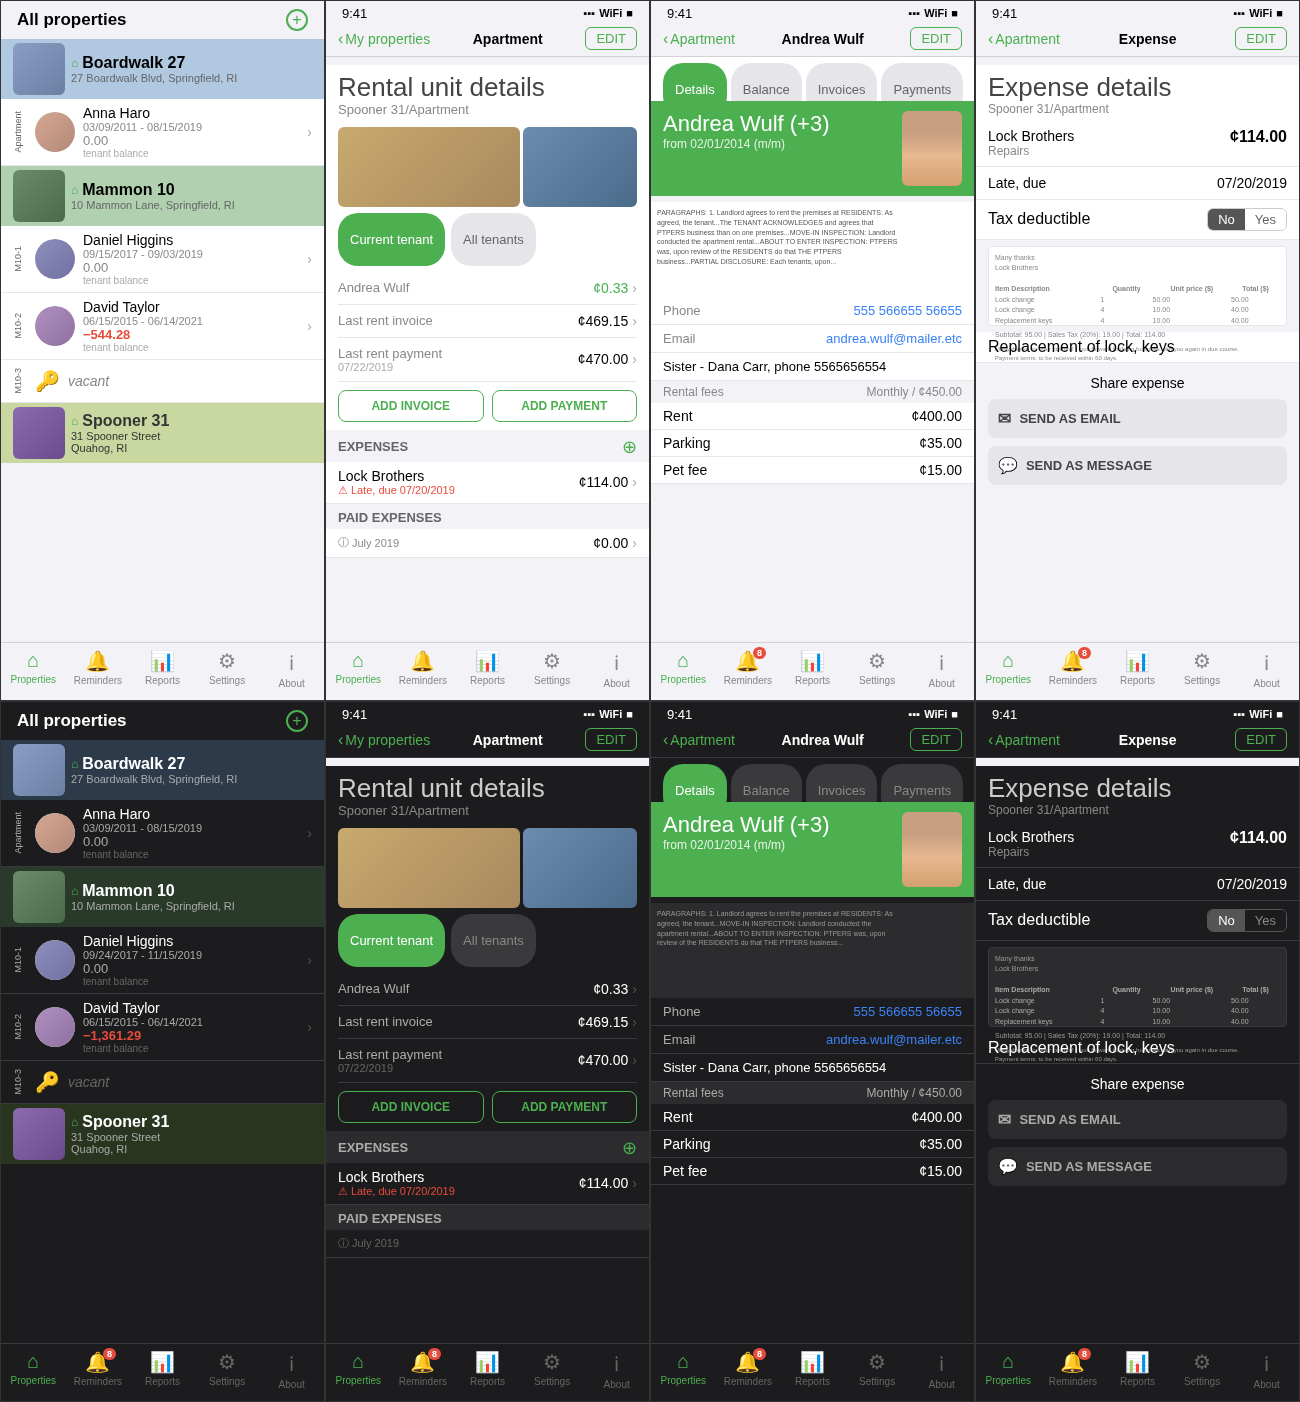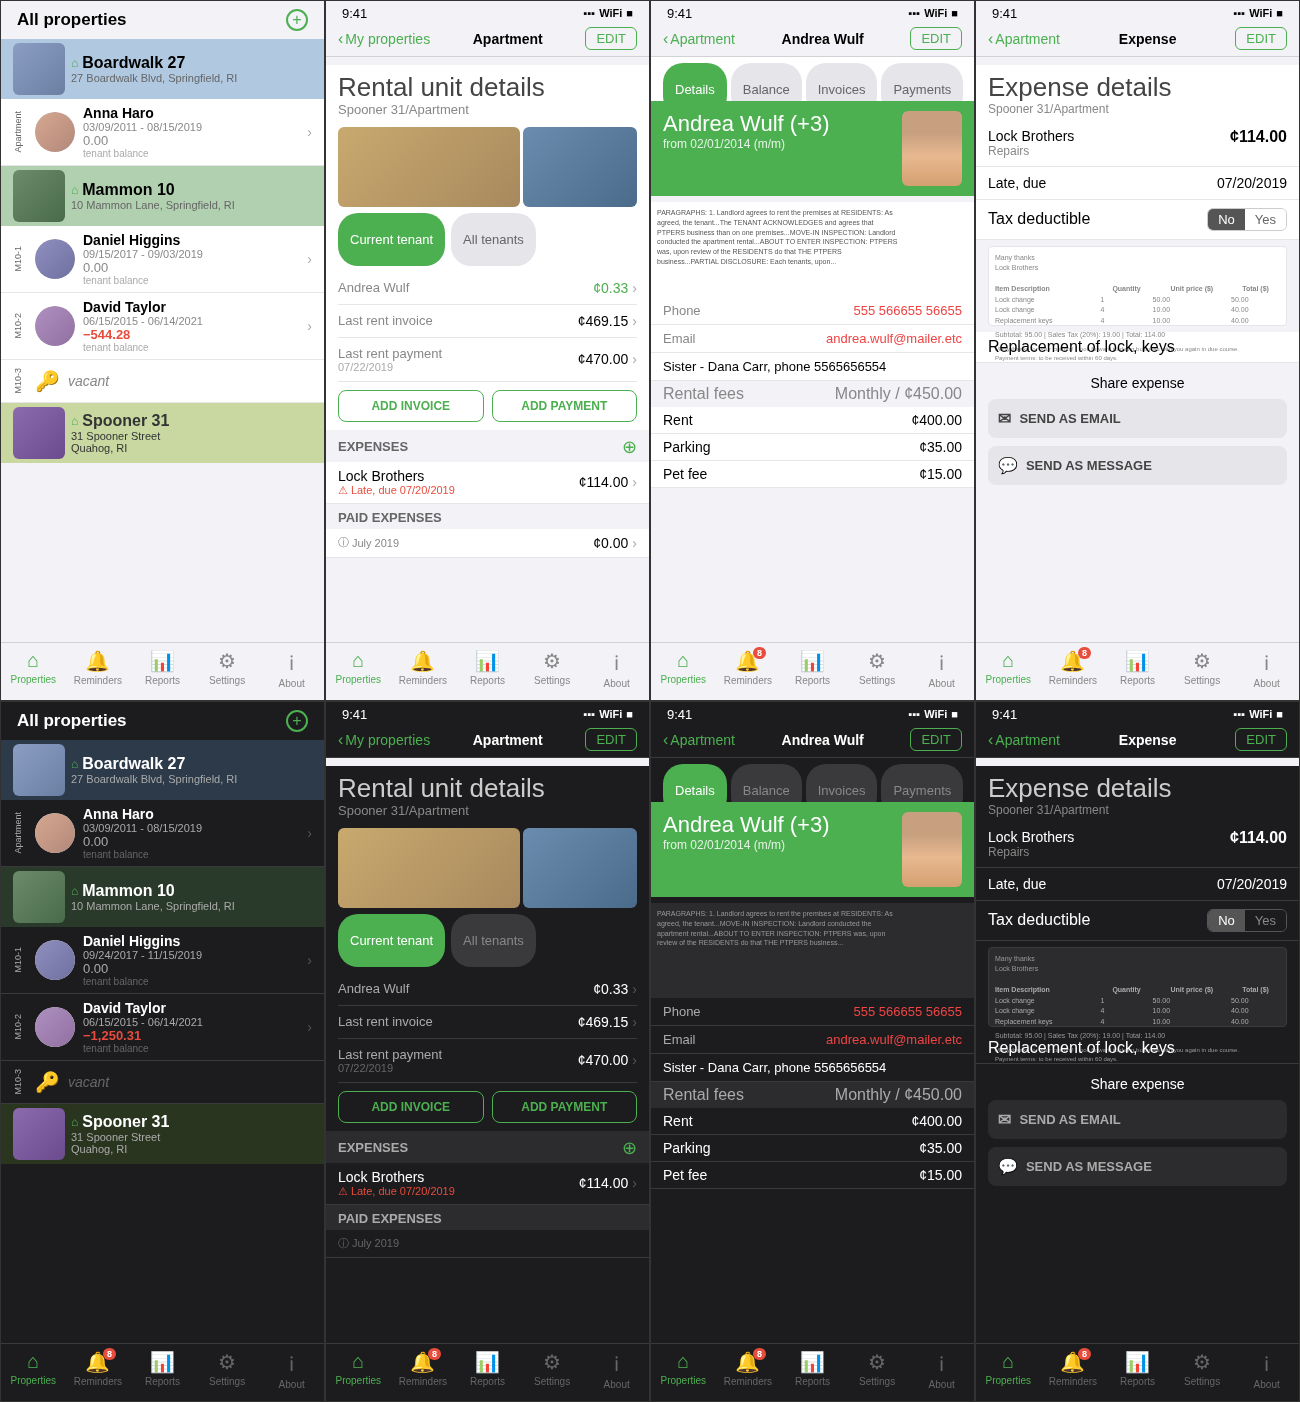"Anna Haro" .tenant-name { font-weight: 700 -> 400 }
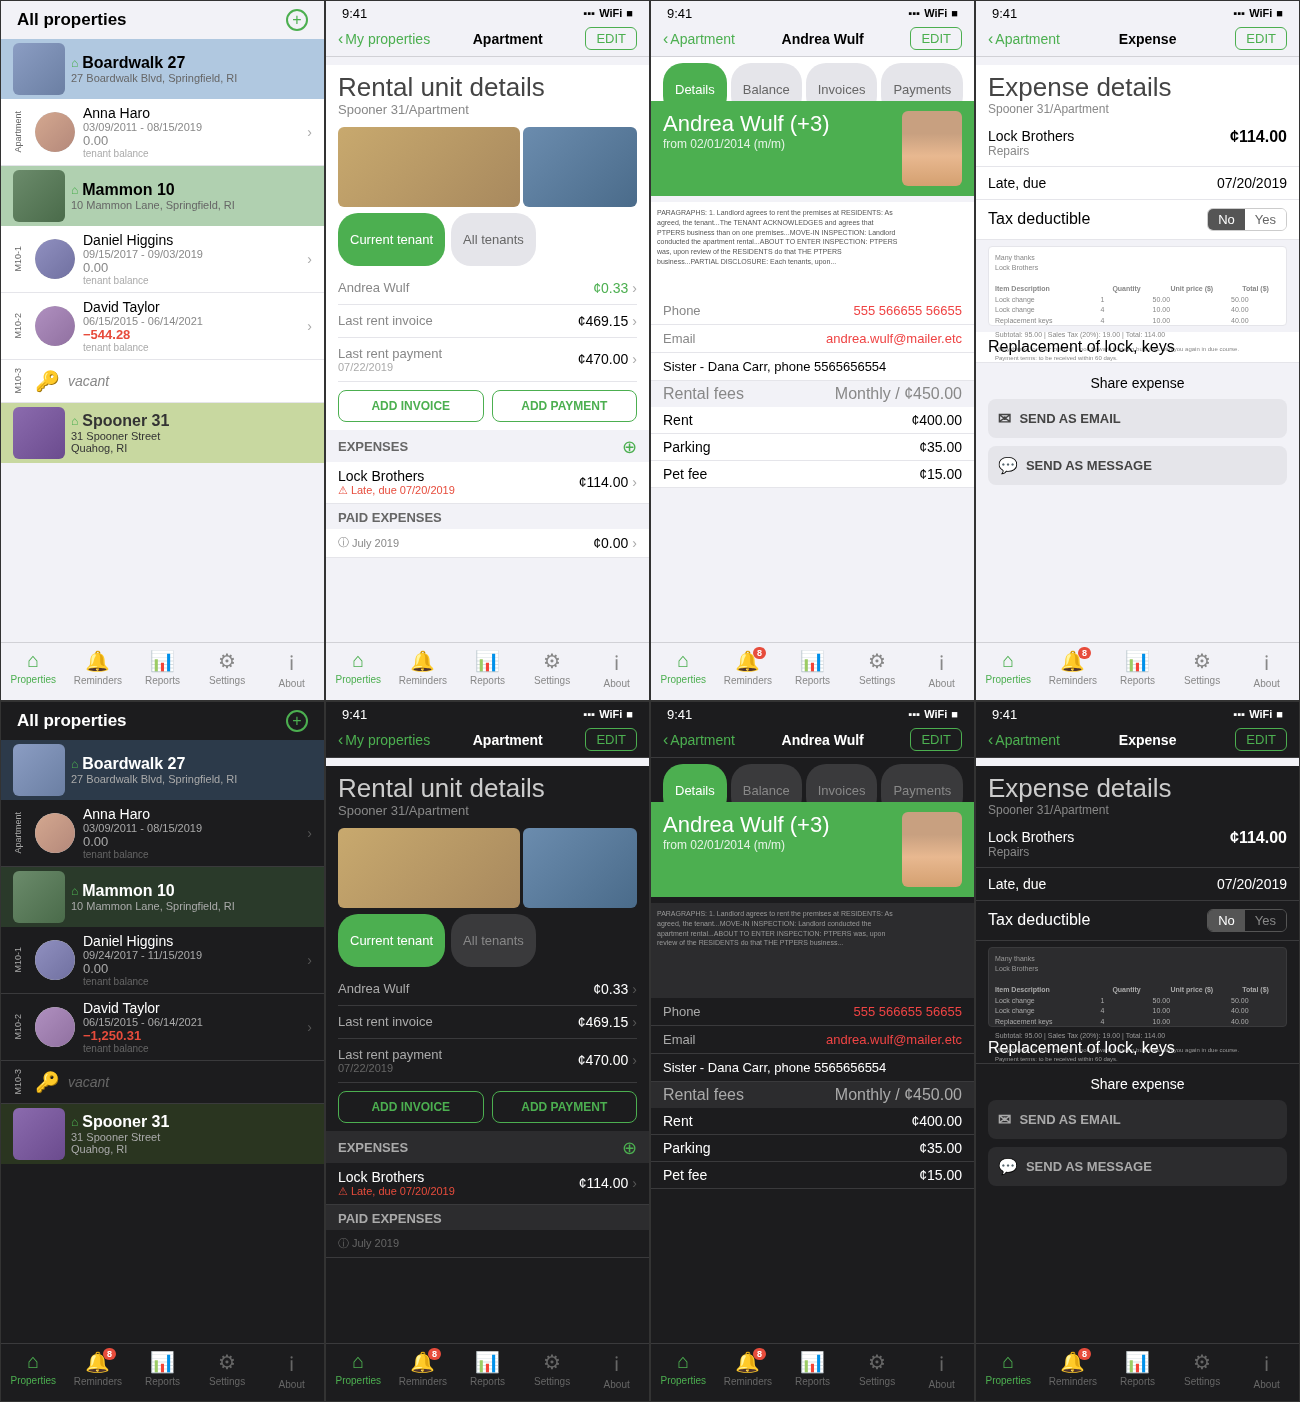"555 566655 56655" .contact-value { color: #ef4444 -> #3b82f6 }
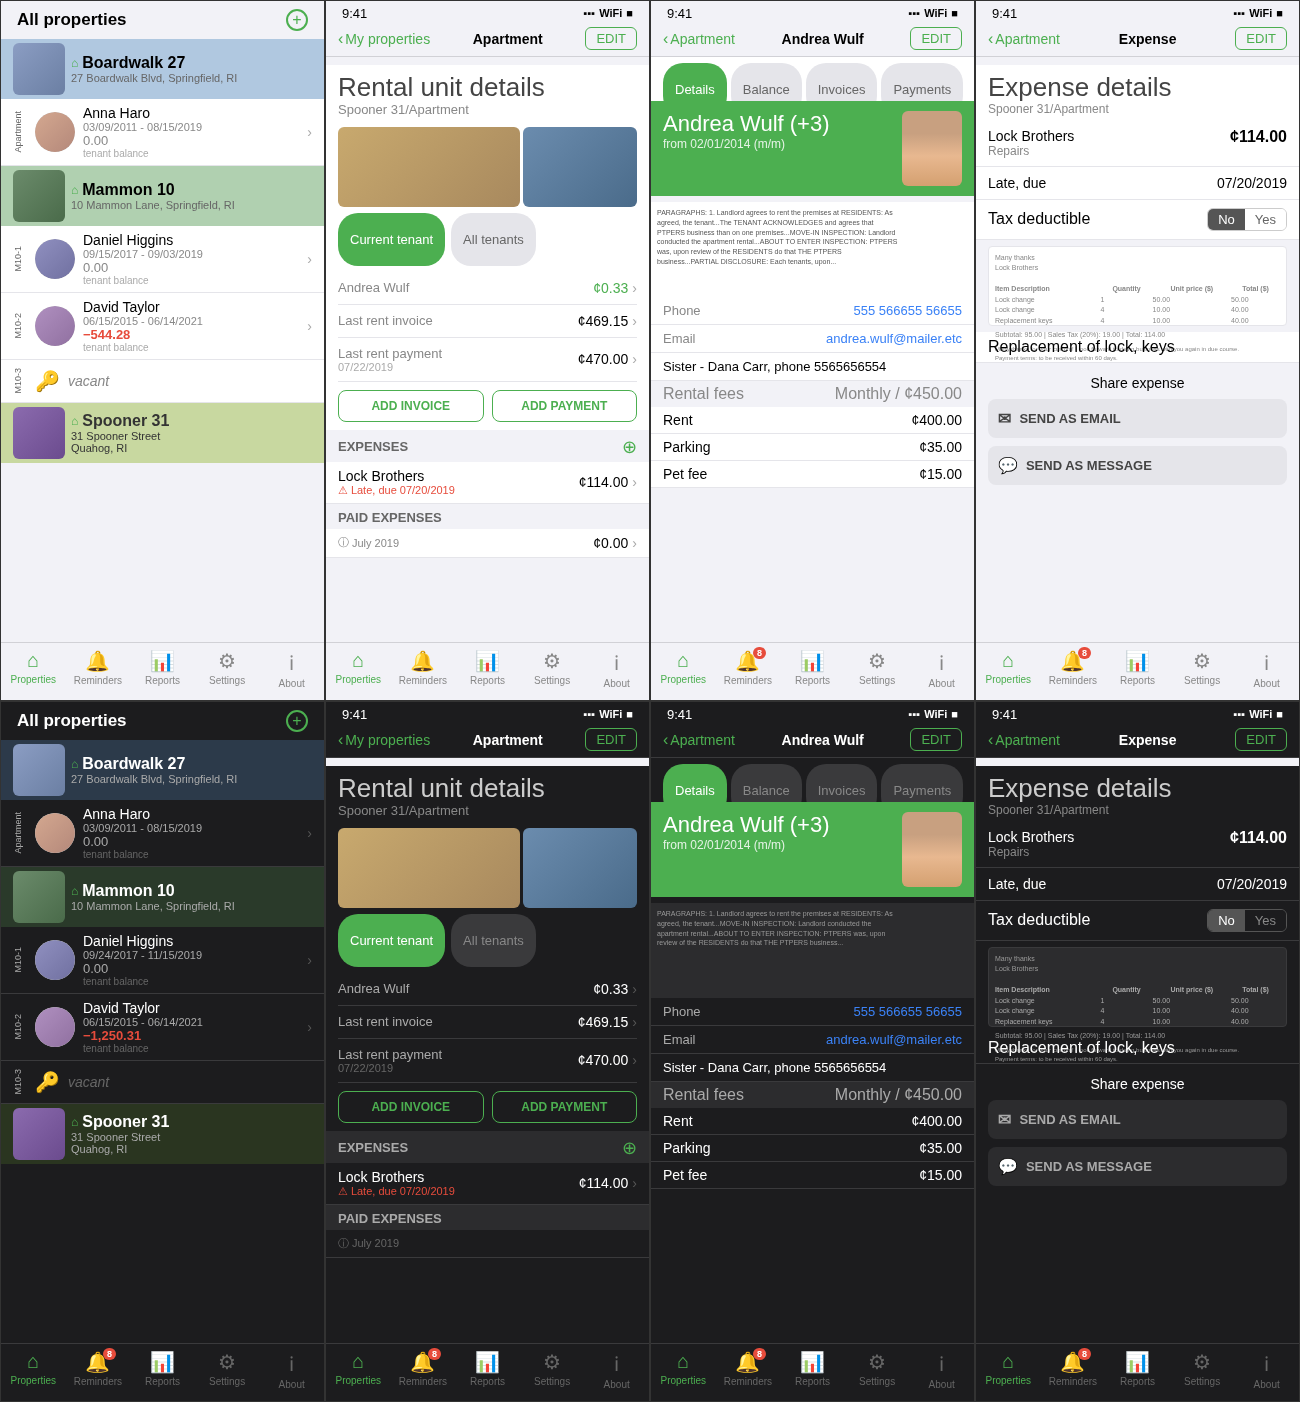"Rental fees" .fees-header { font-size: 16px -> 12px }
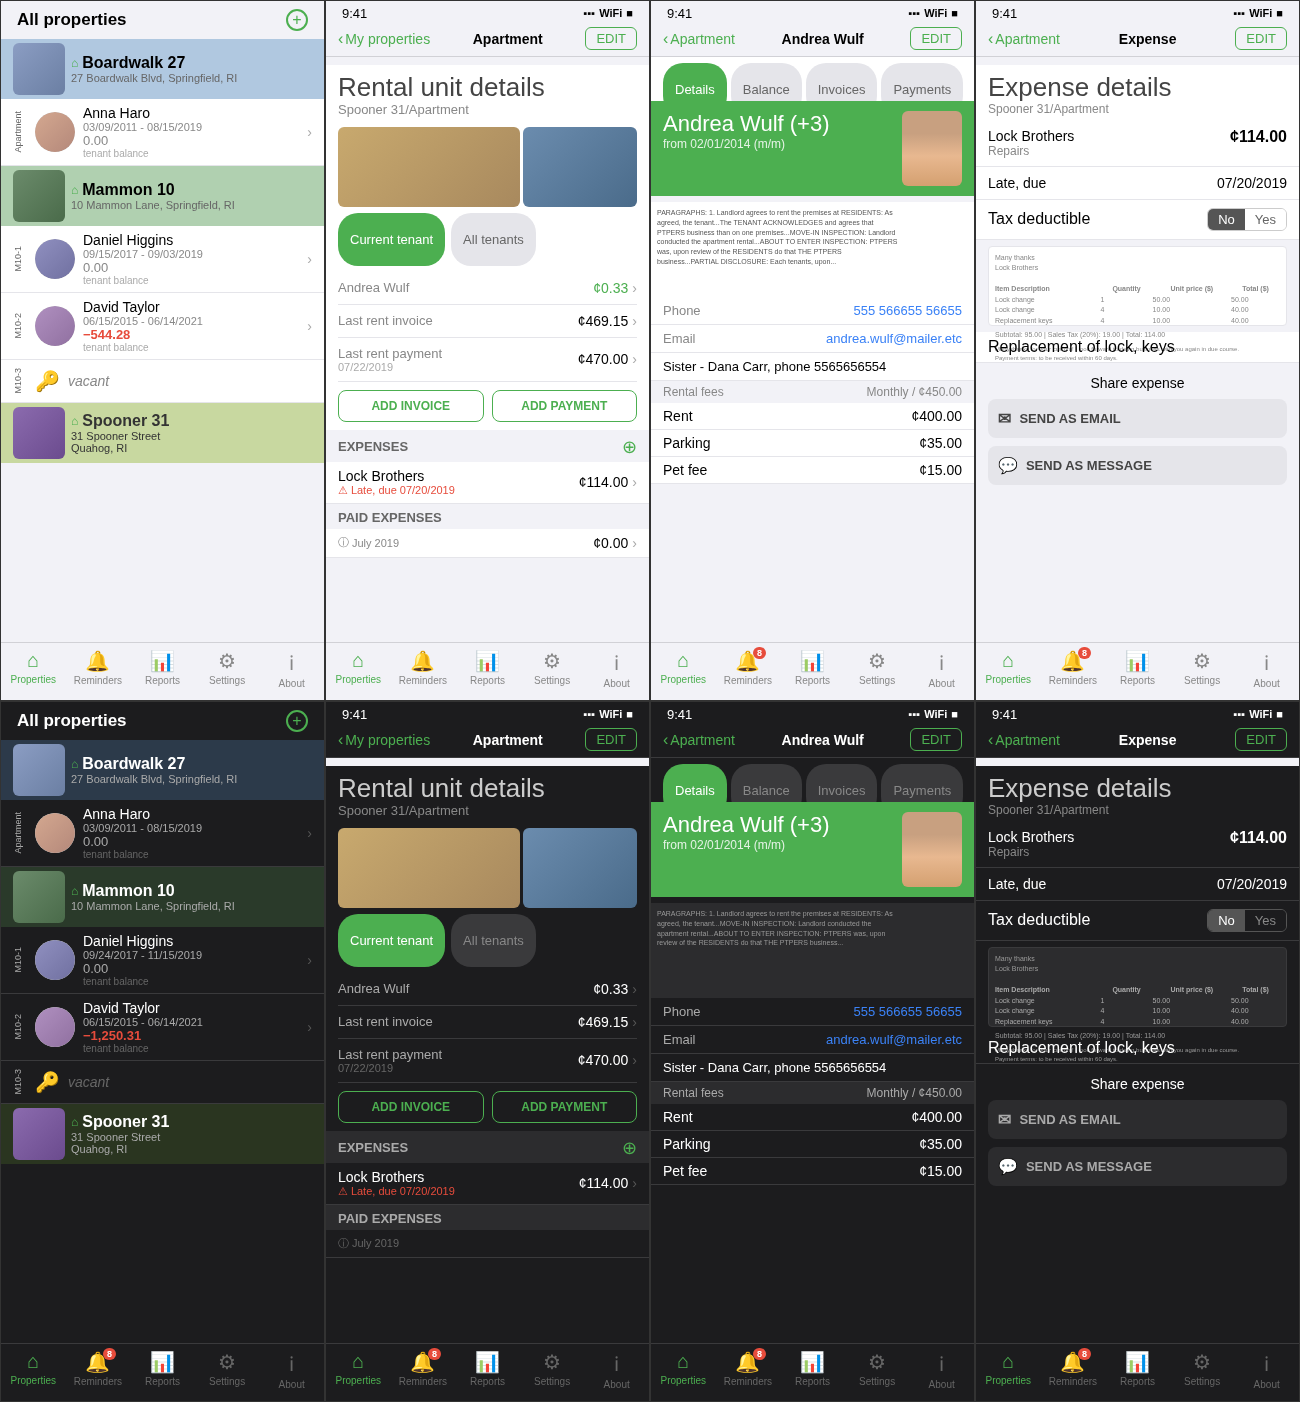"−1,250.31" div.tenant-balance { text: 1,250.31 -> 1,361.29 }
